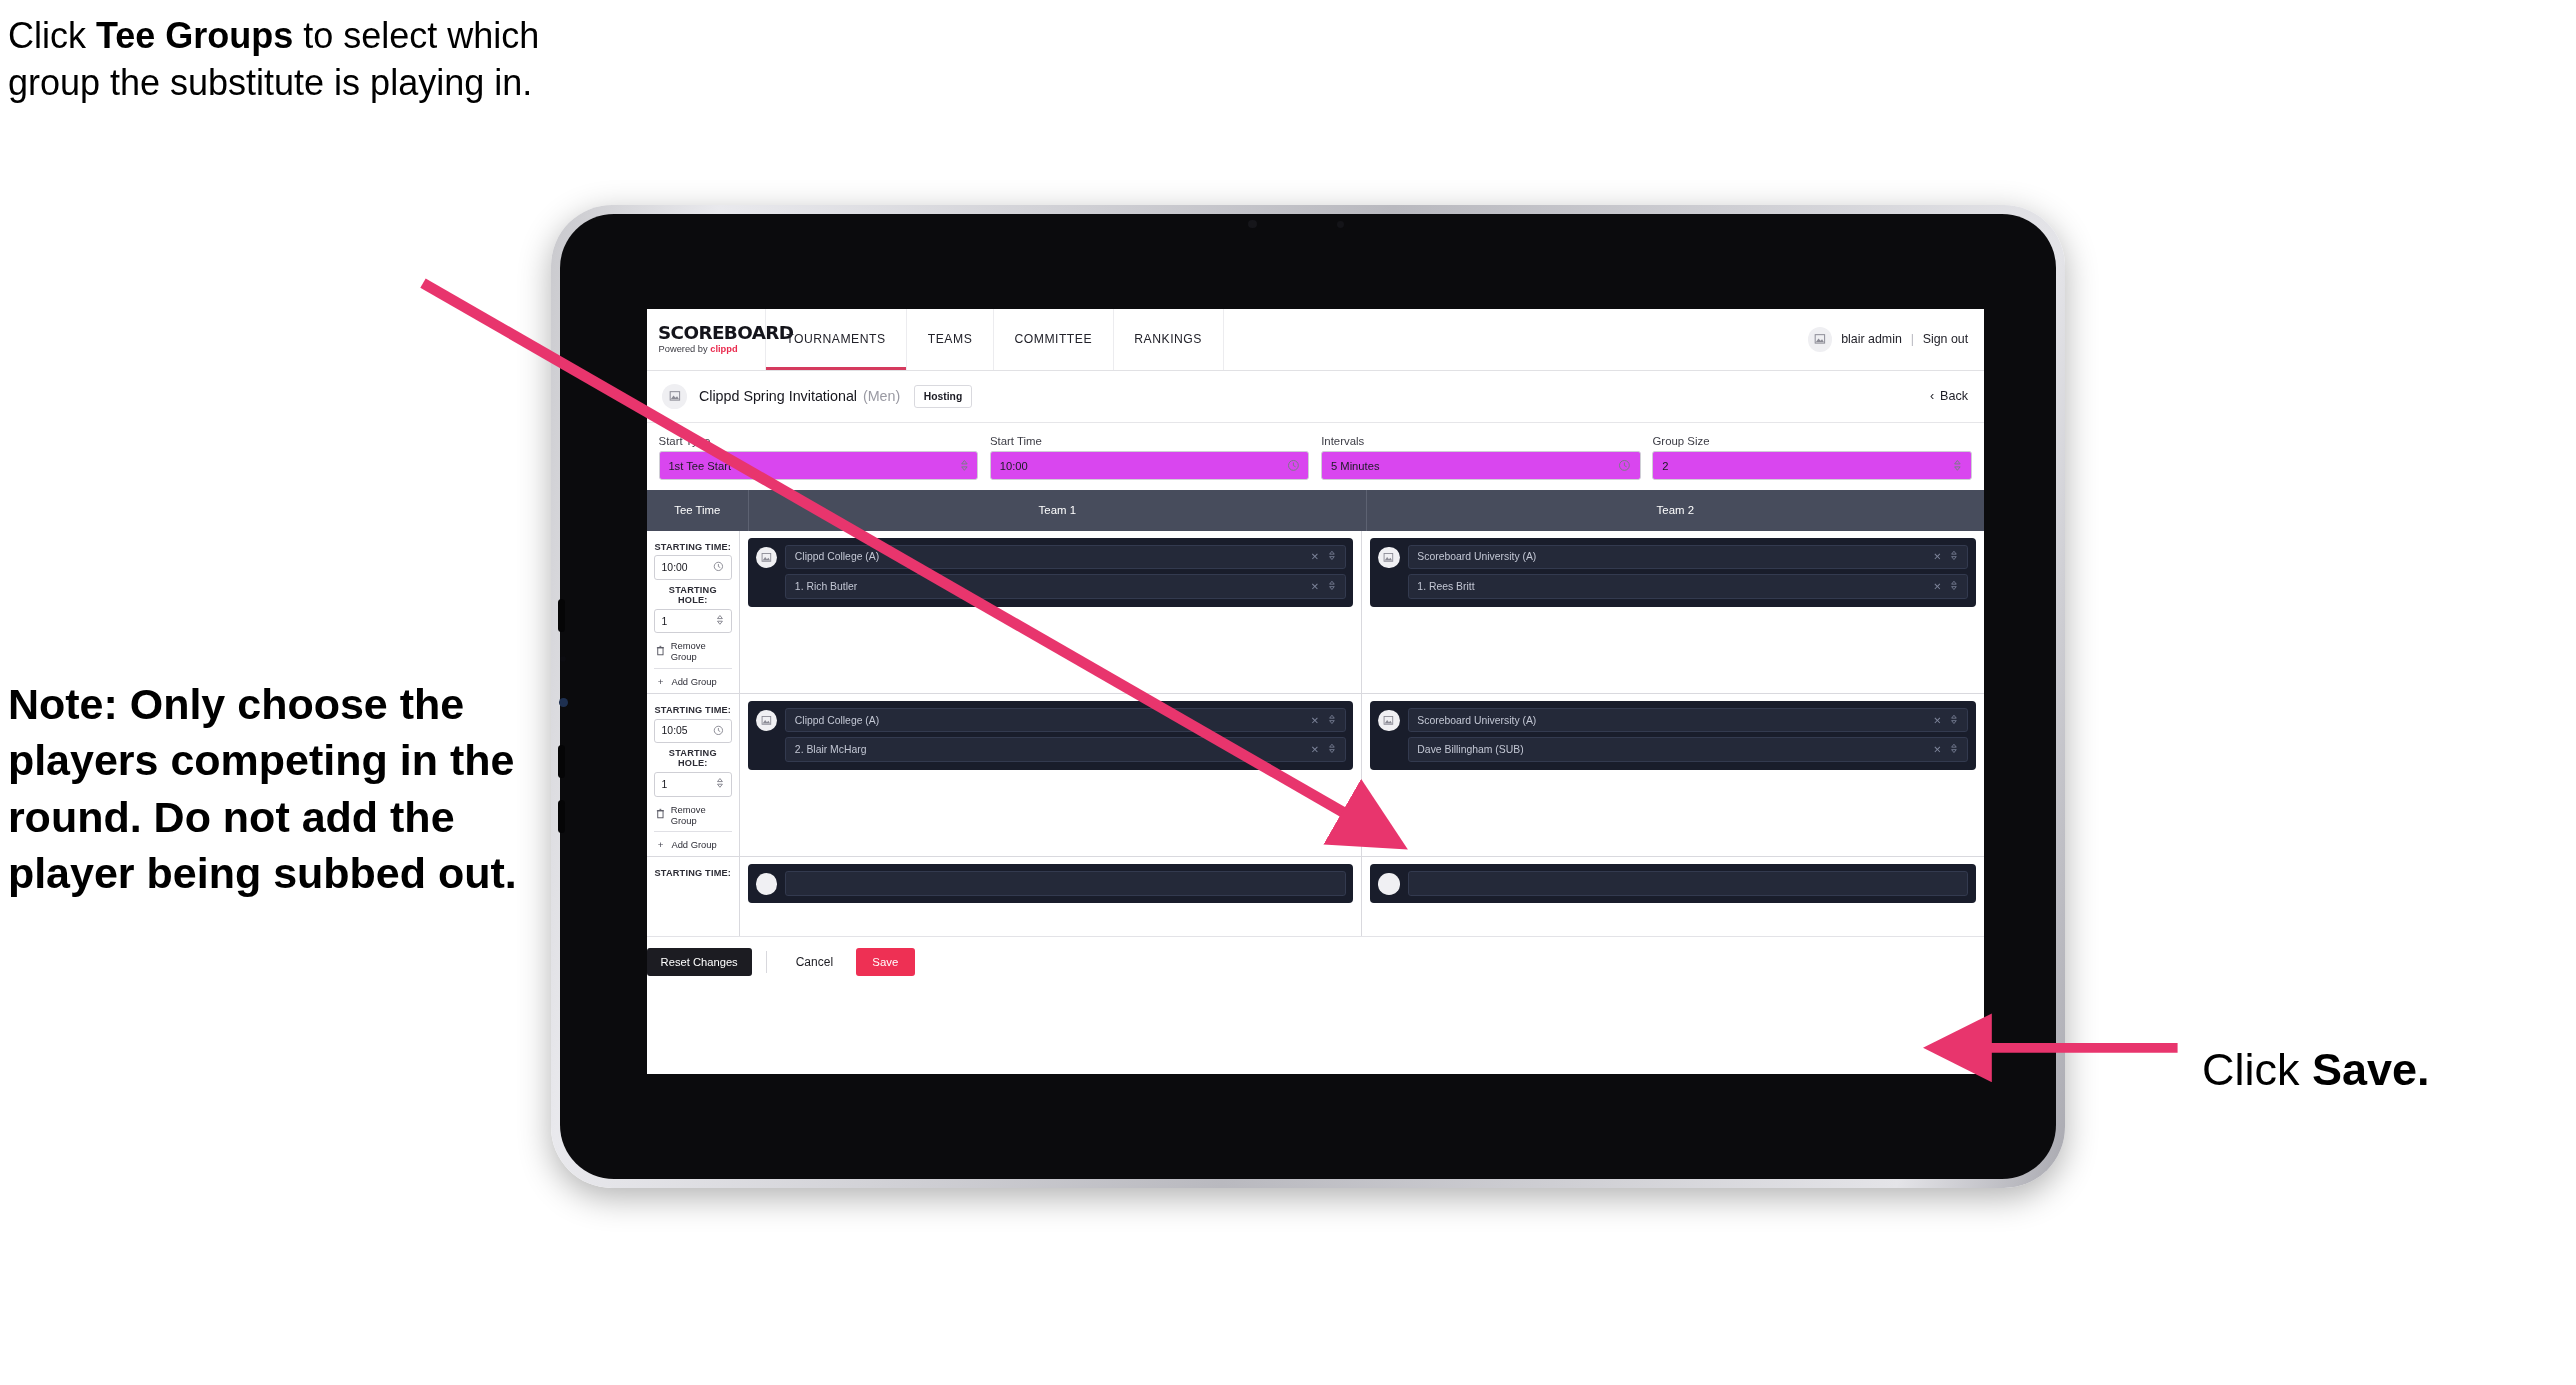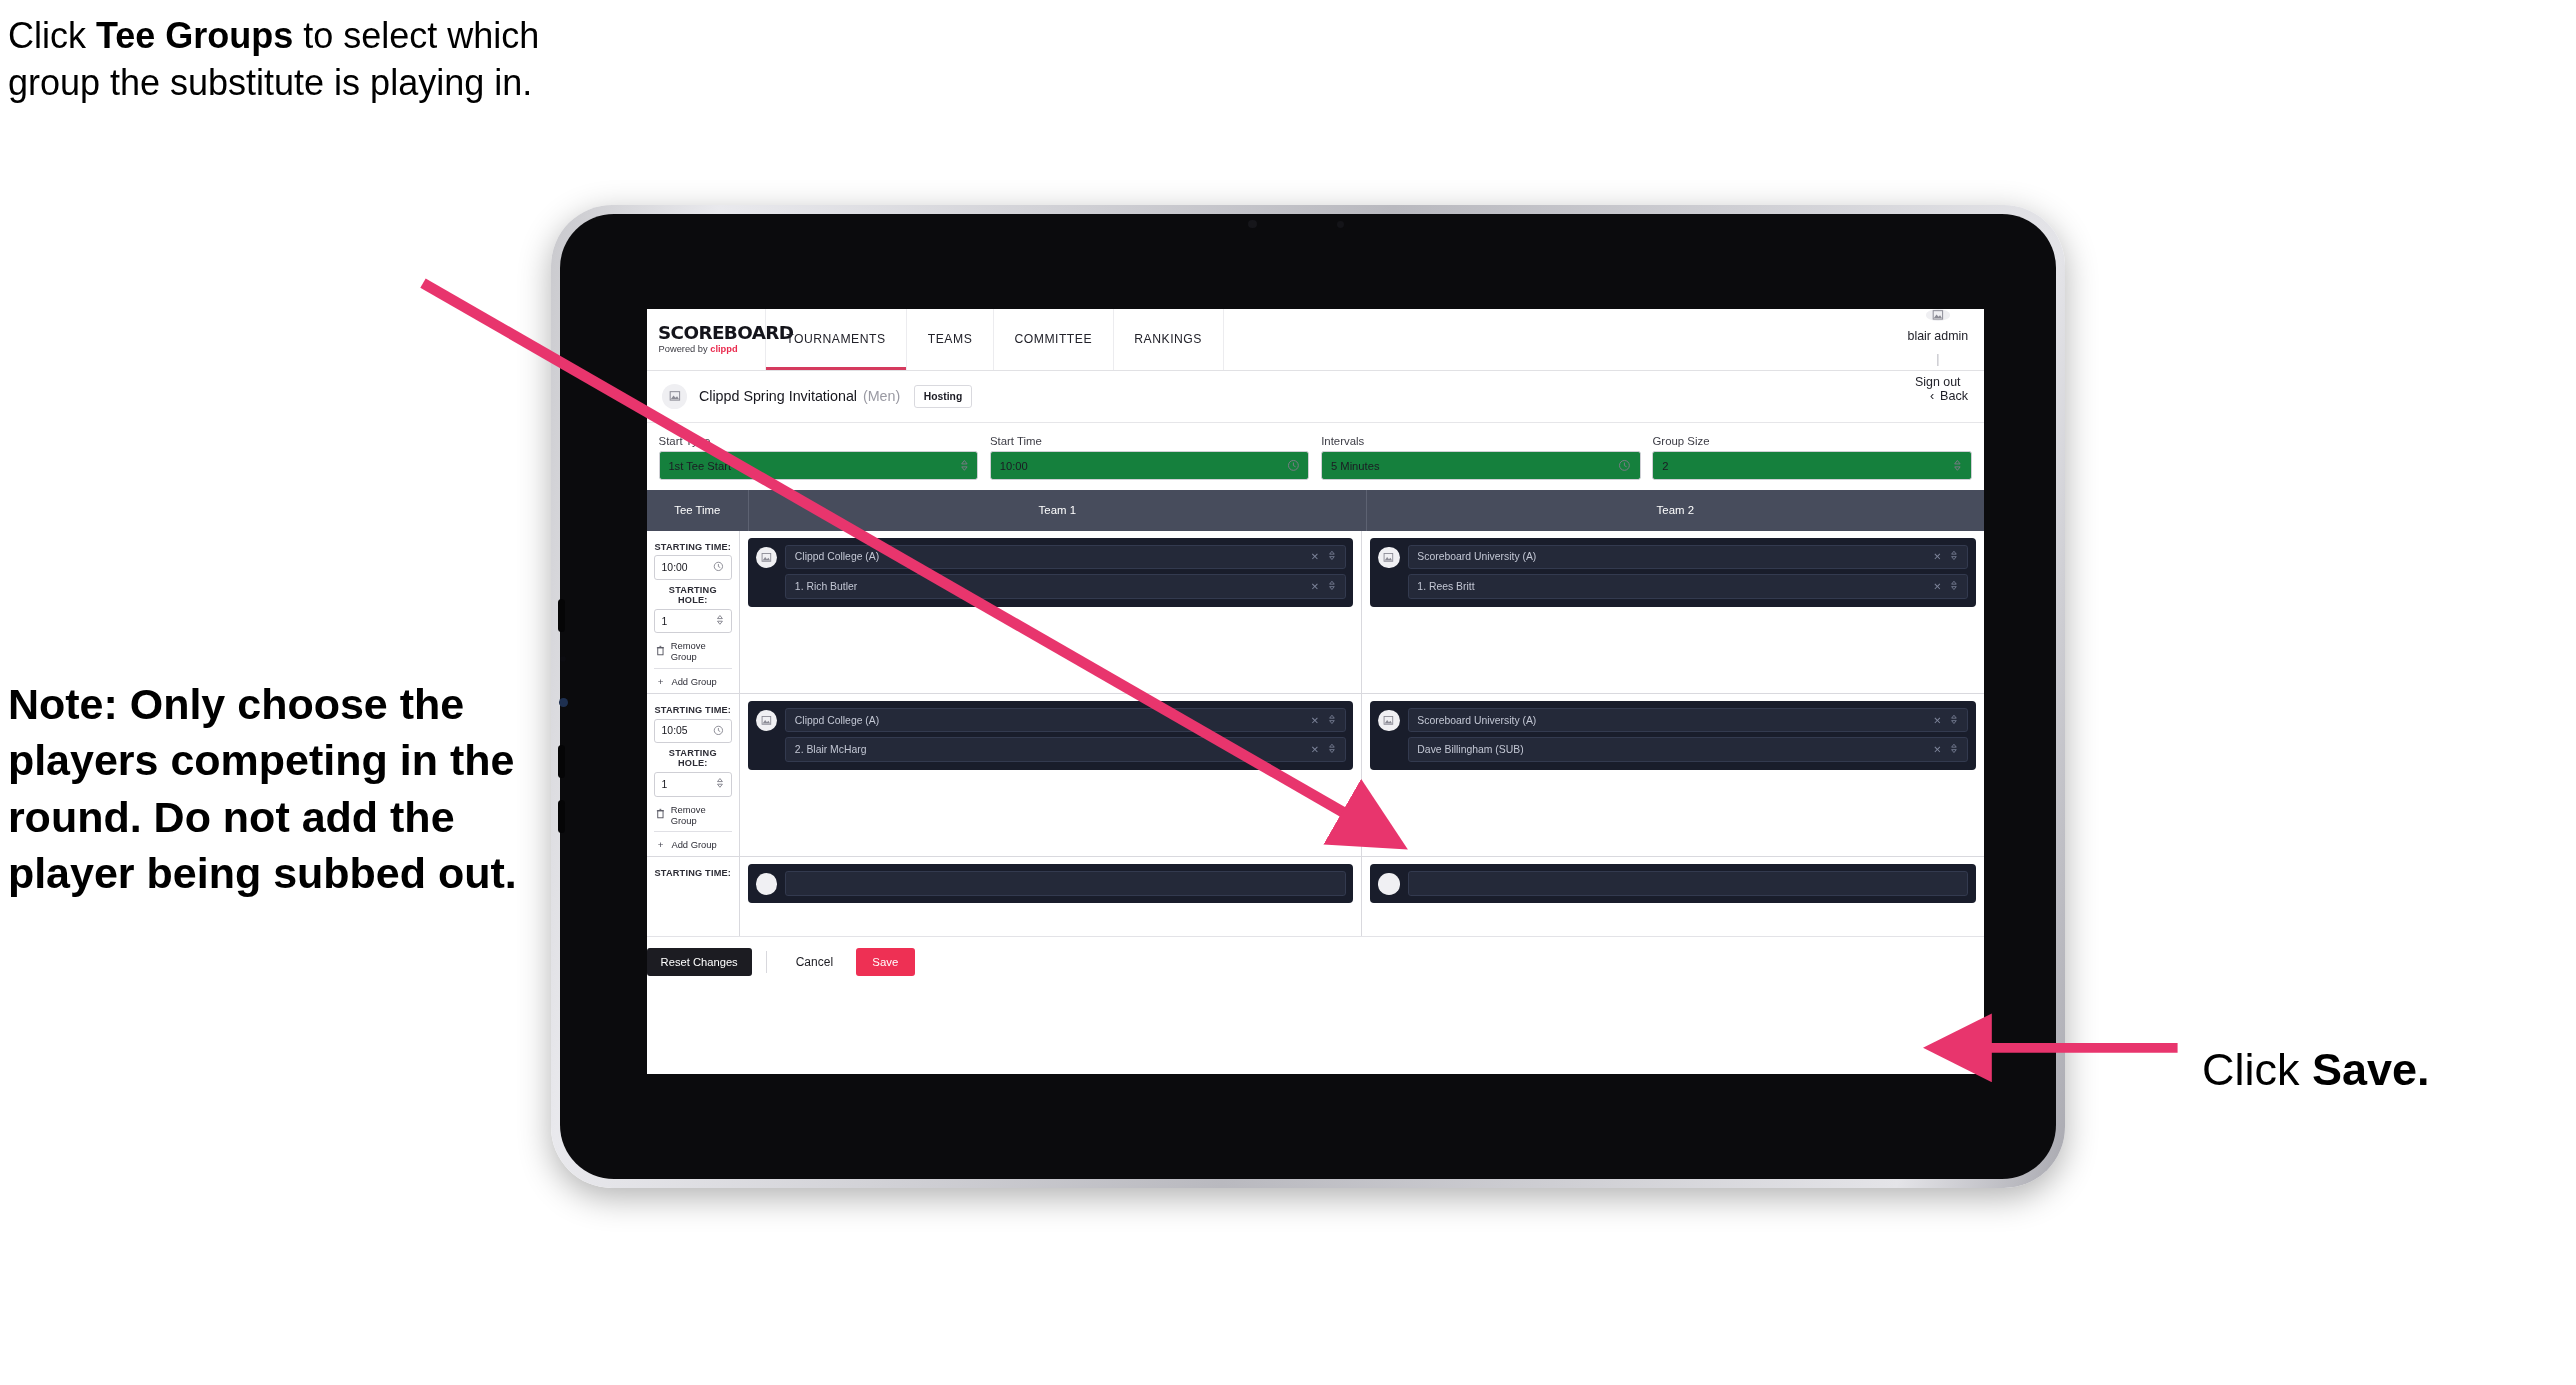"blair admin" .nav-right { flex-direction: column -> none }
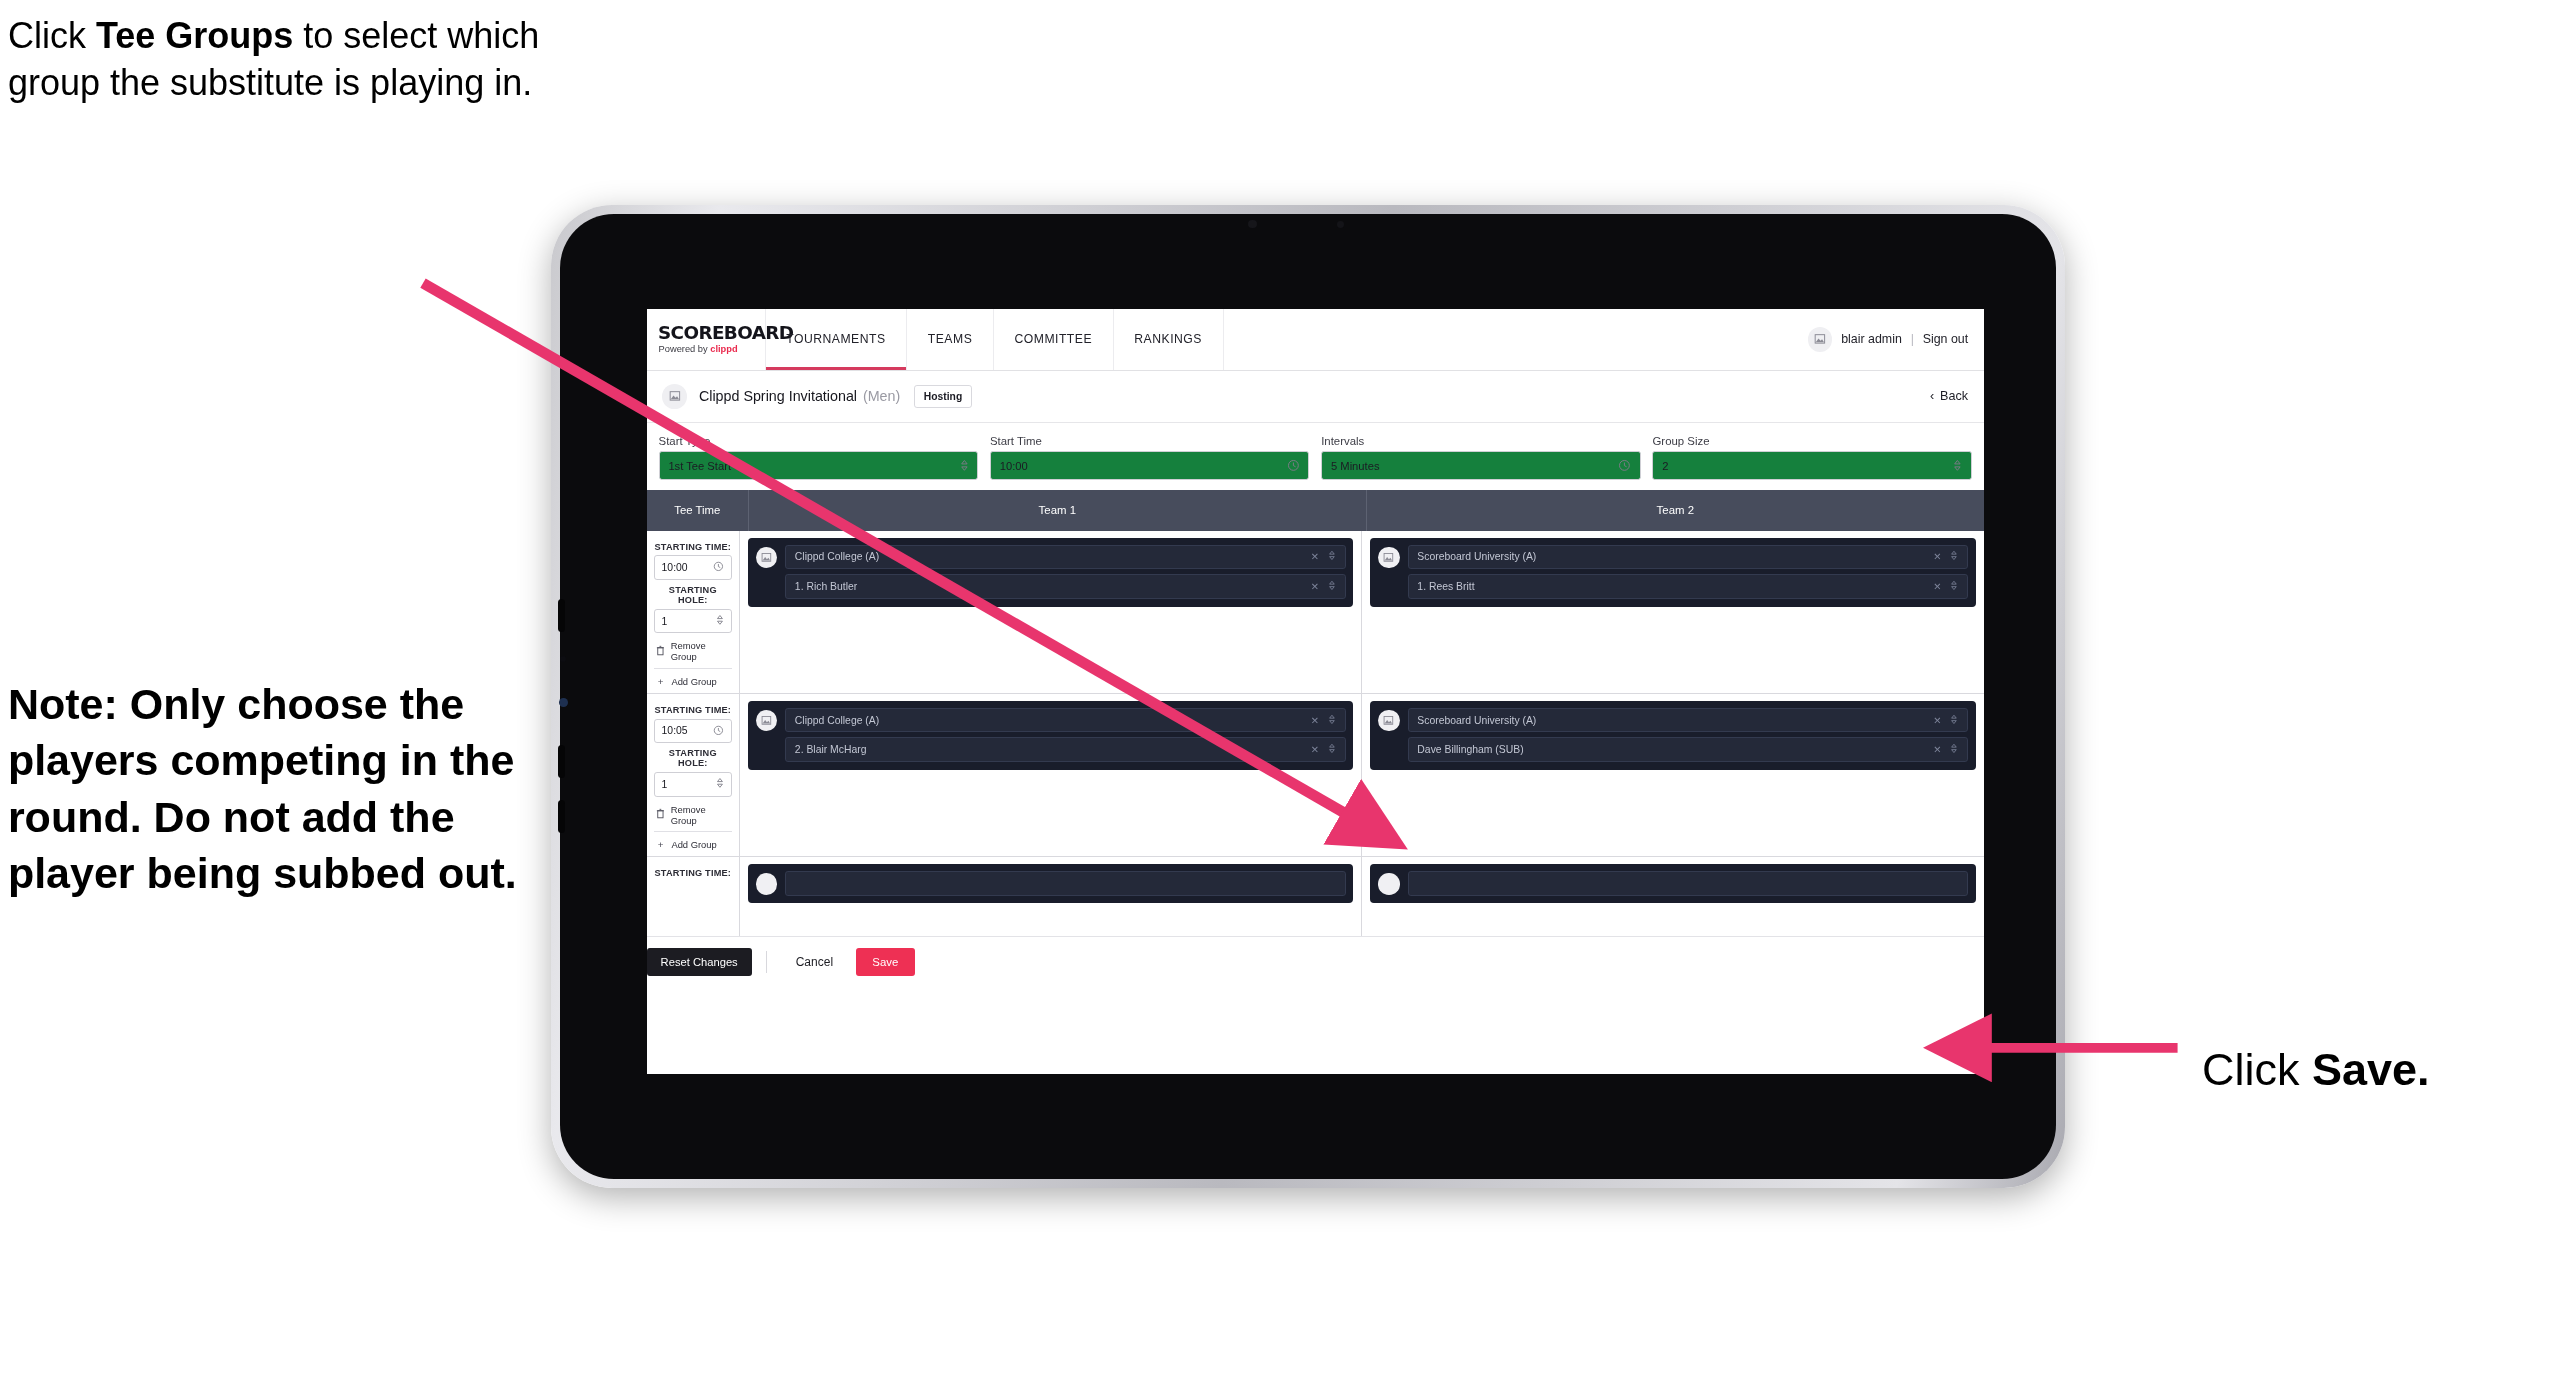"1st Tee Start" .fld-box { background: #15803d -> #d946ef }
